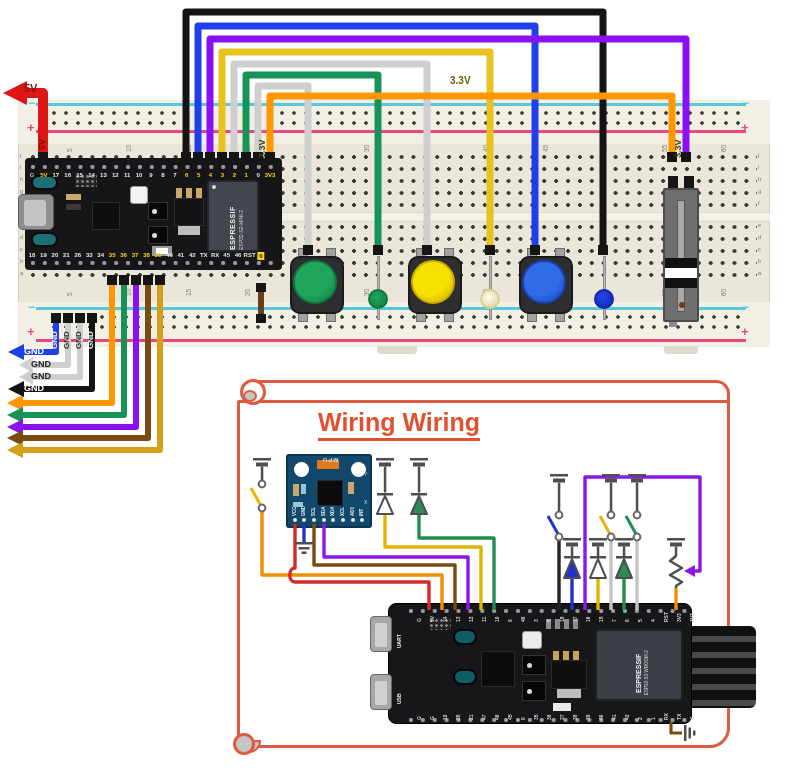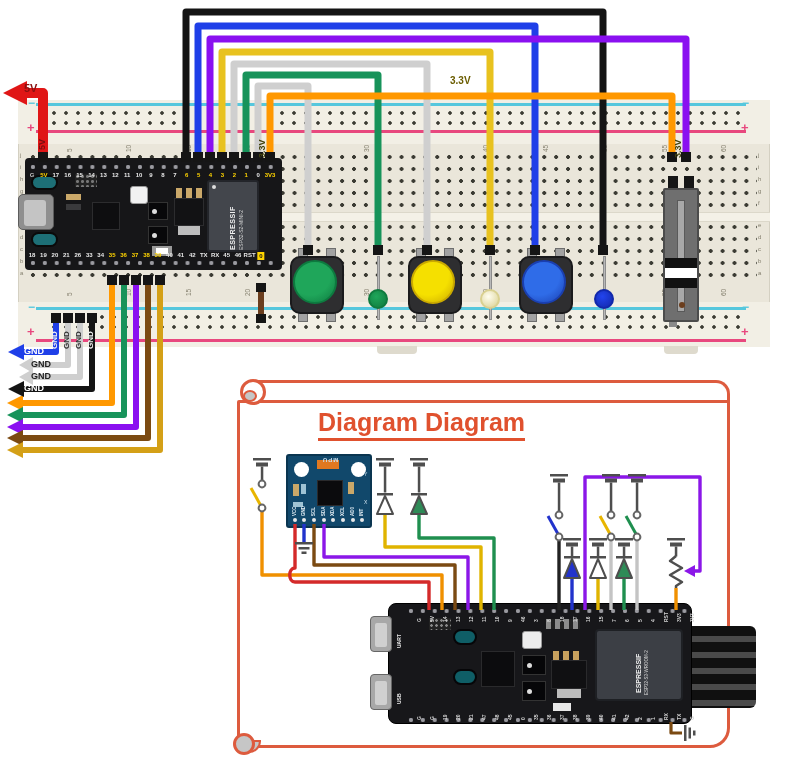"Diagram Diagram" div.lbl { text: Diagram Diagram -> Wiring Wiring }
